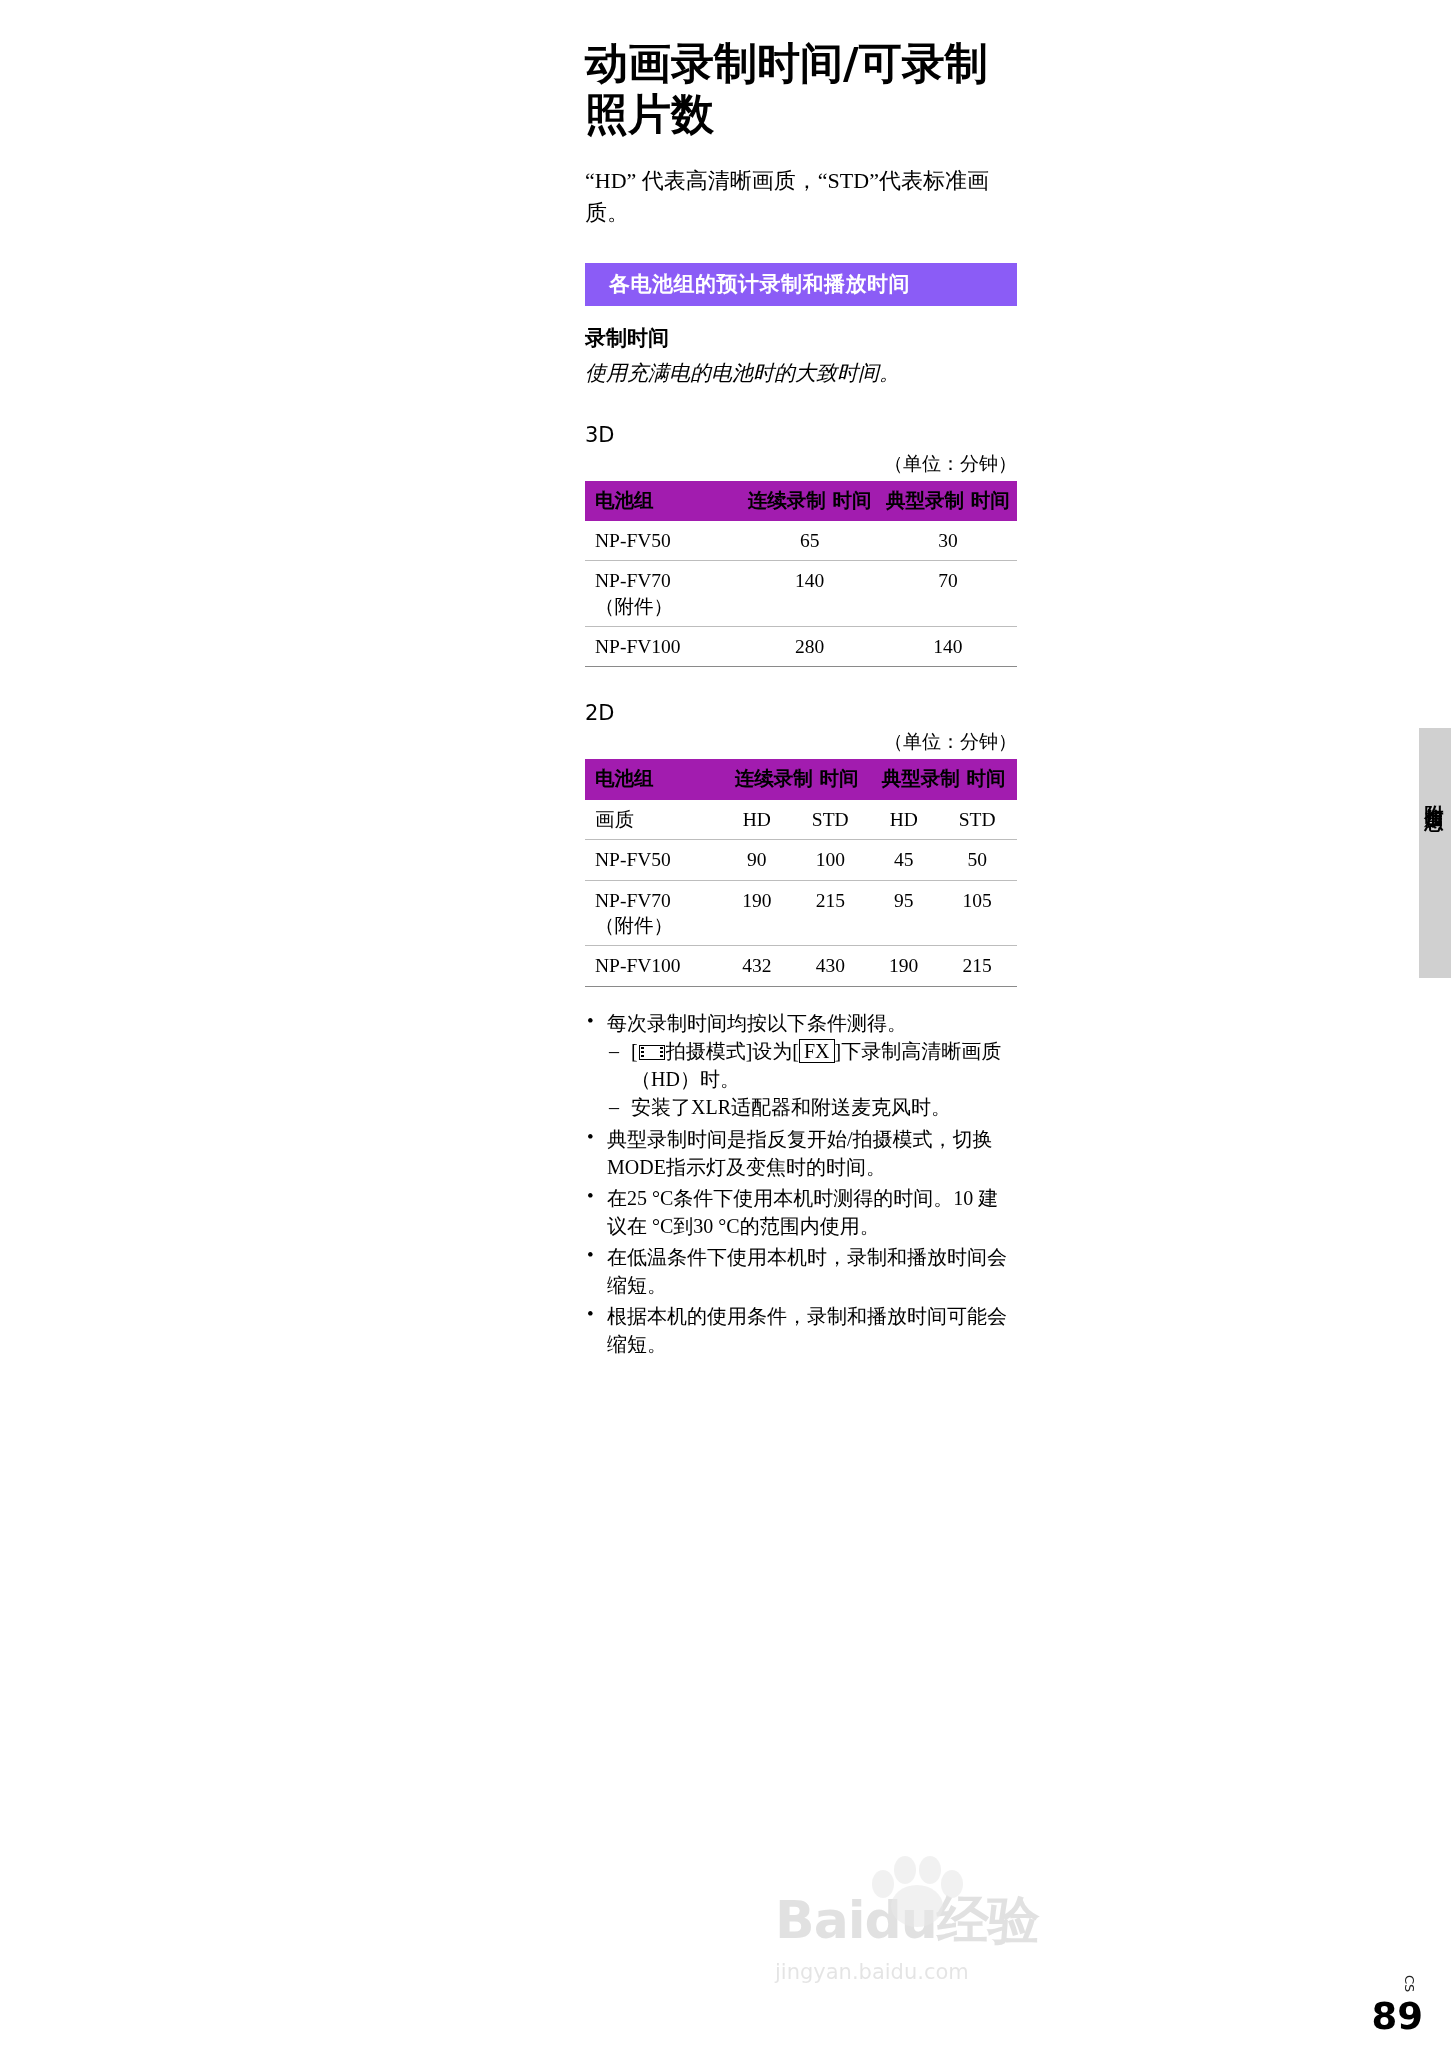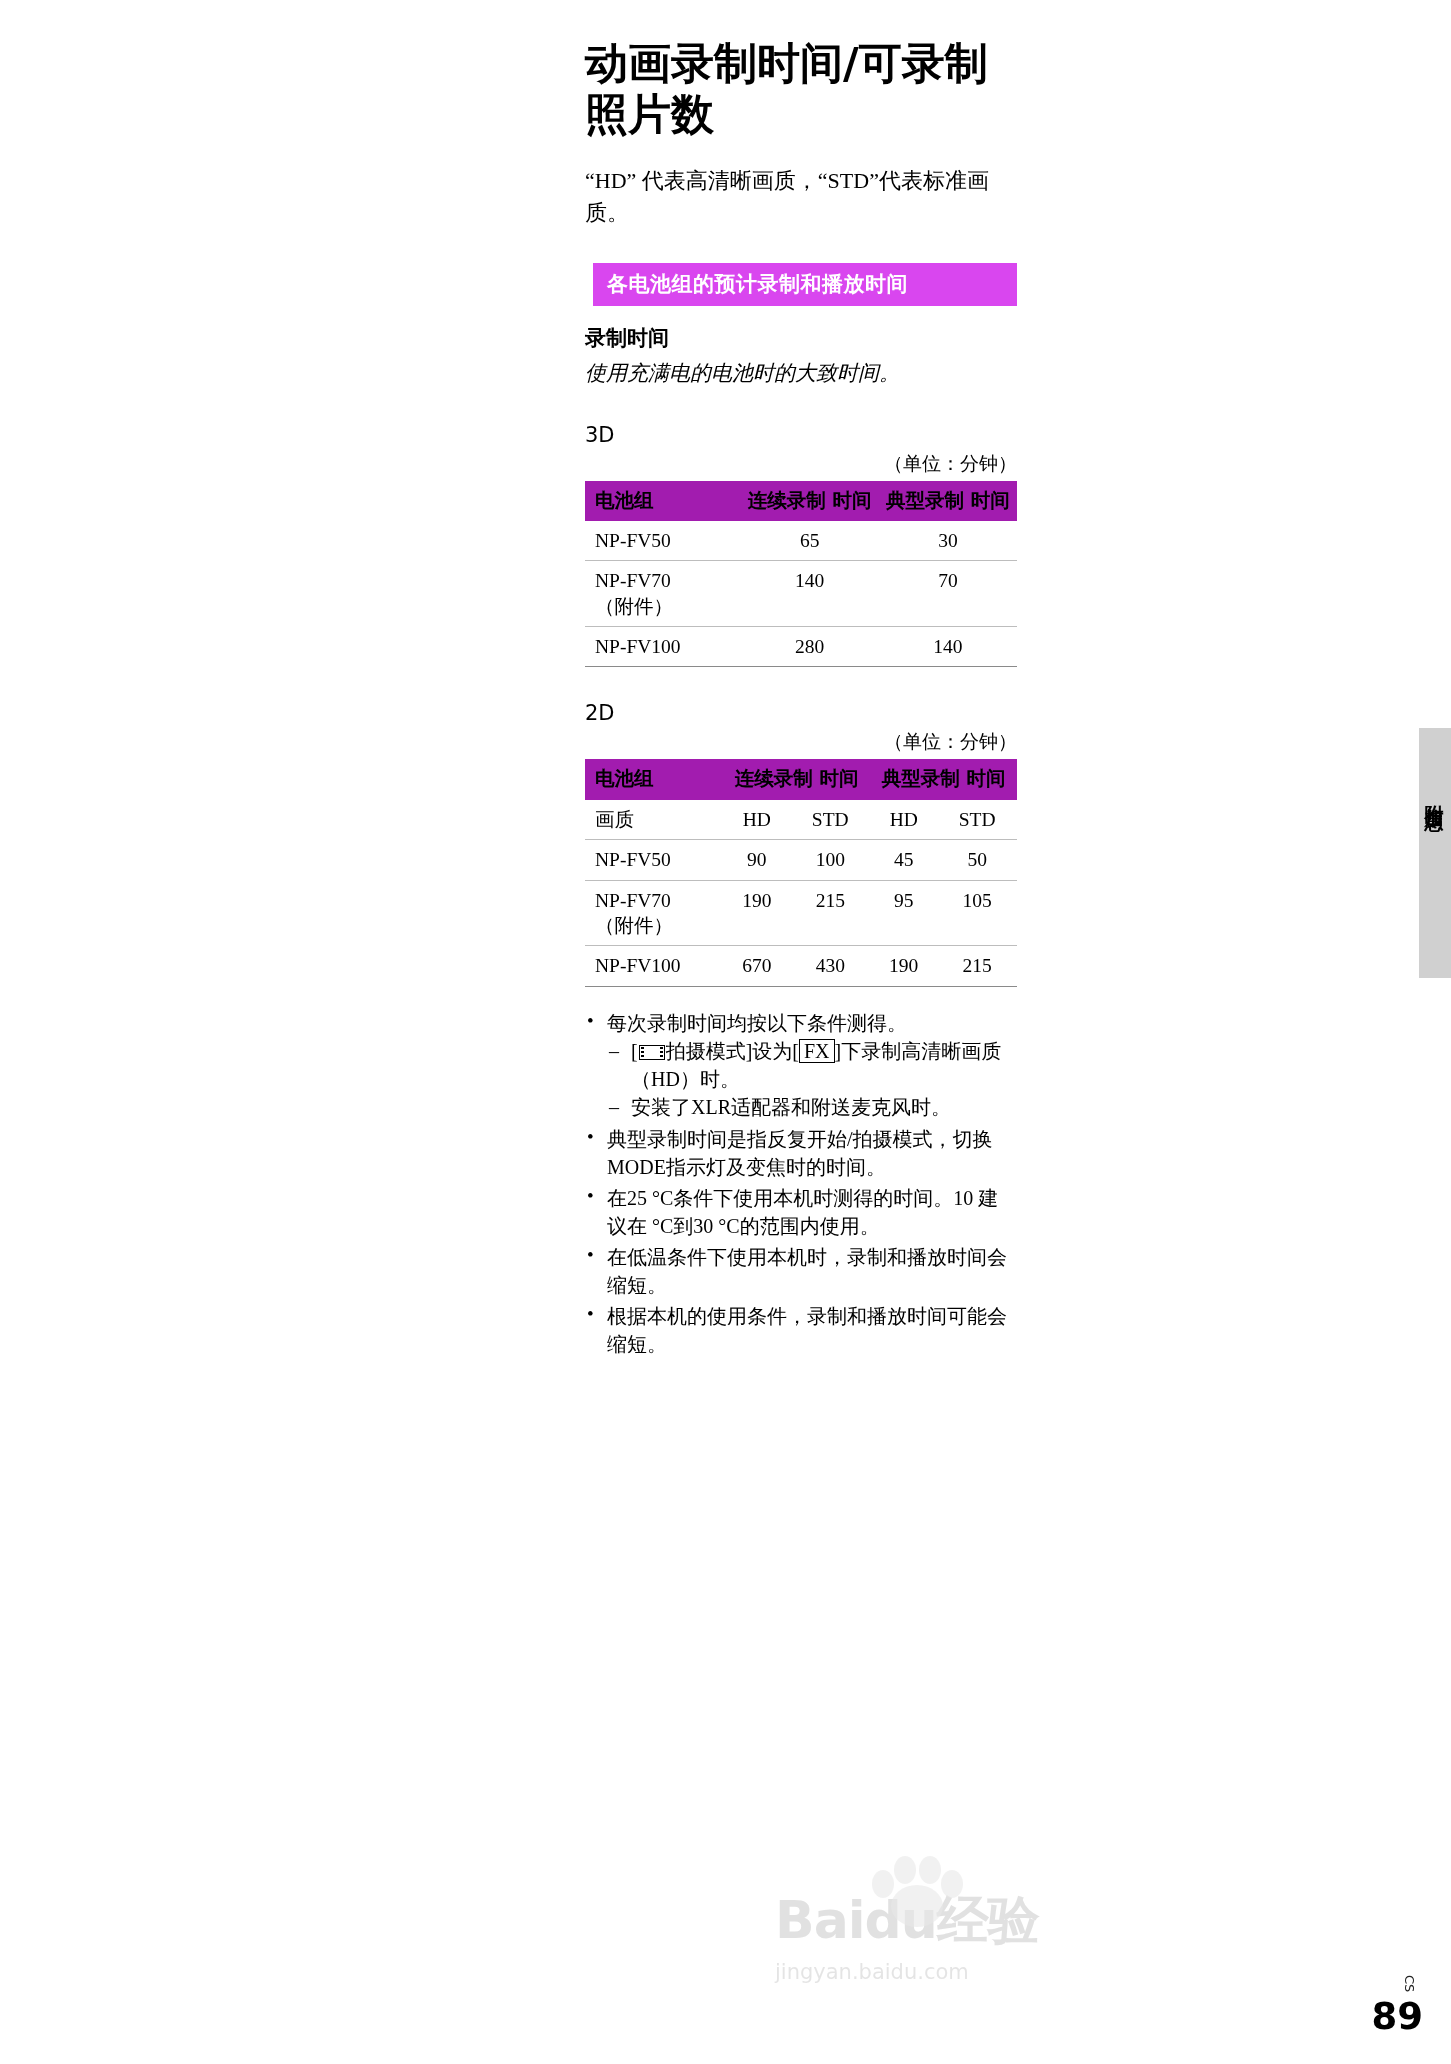"各电池组的预计录制和播放时间" .banner { background: #d946ef -> #8b5cf6; margin: 0 0 18px 8px -> 0 0 18px 0; padding: 7px 12px 8px 14px -> 7px 12px 8px 24px }
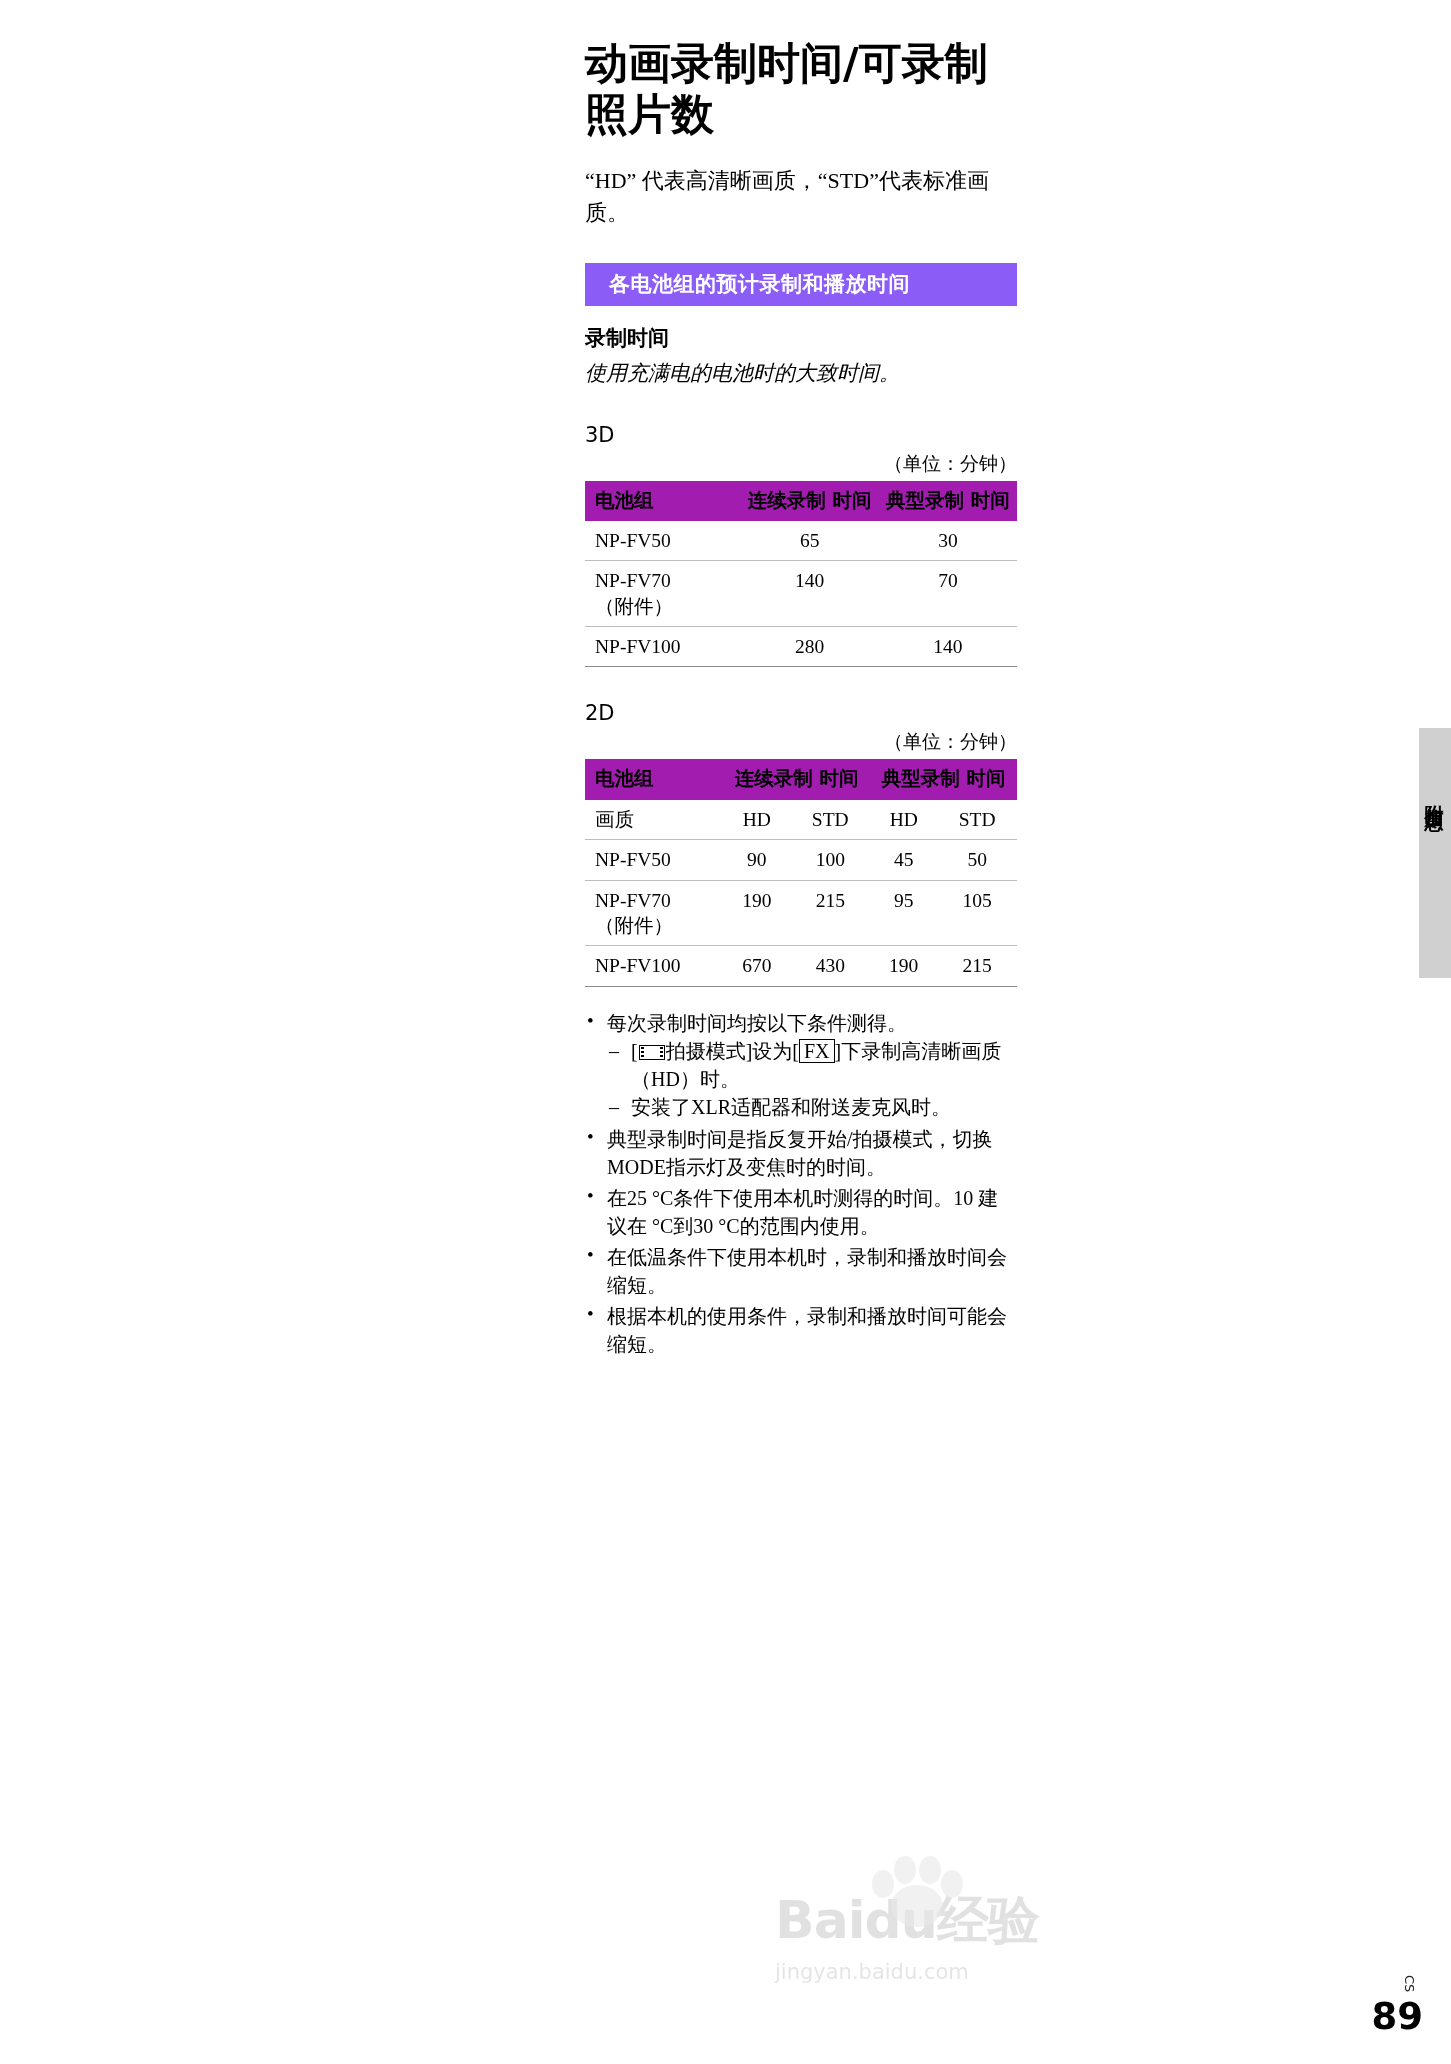"670" td { text: 670 -> 432 }
